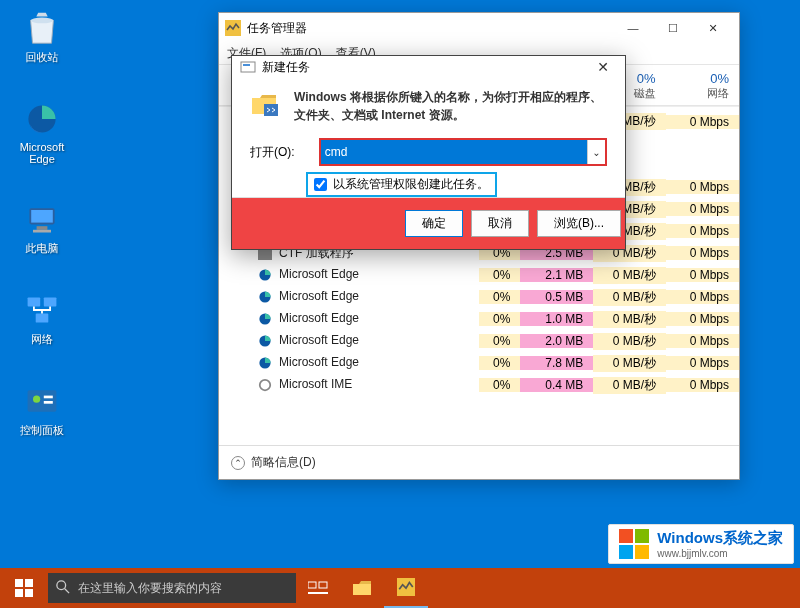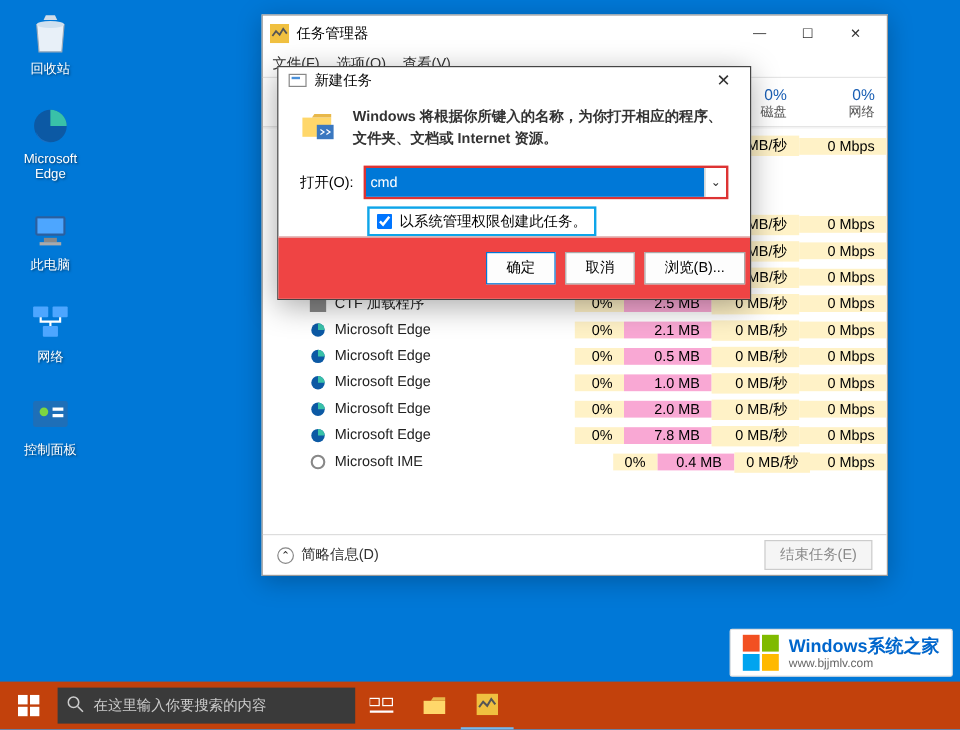"回收站" .desktop-icons { gap: 20px -> 34px }
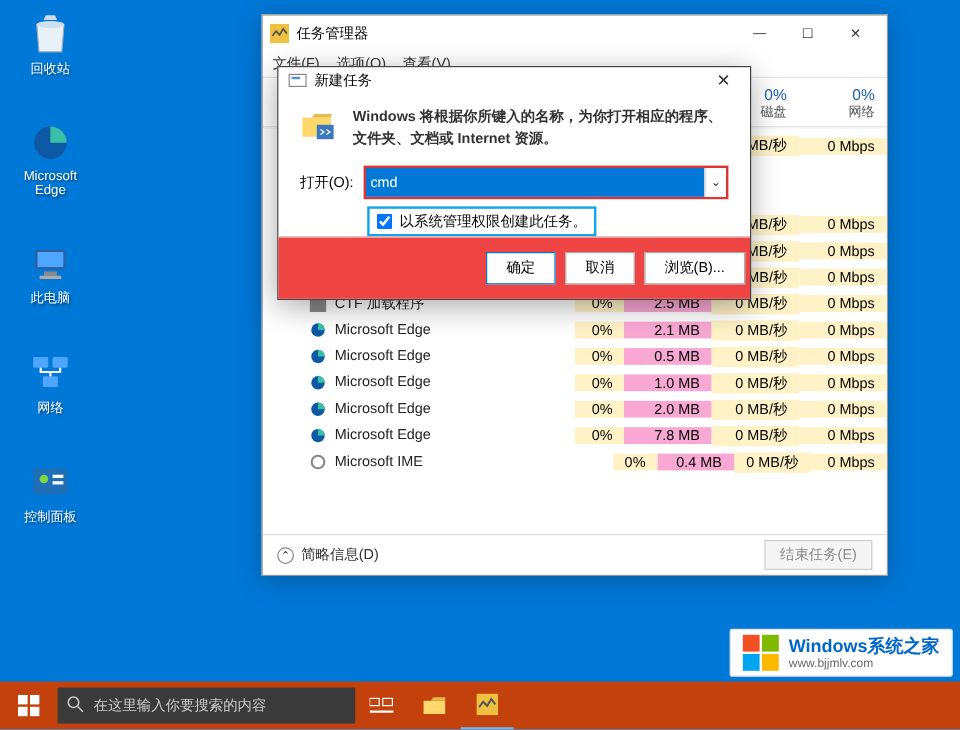"cmd" .rundlg-open .combo { margin-left: none -> 16px }
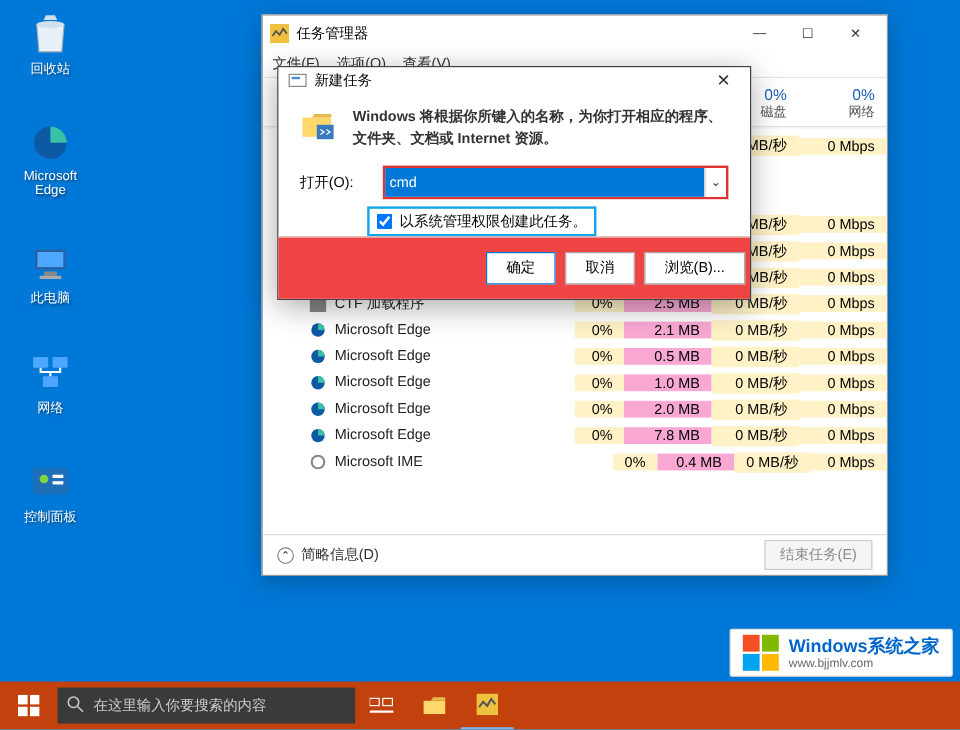"Microsoft IME" div.name { width: 292px -> 260px }
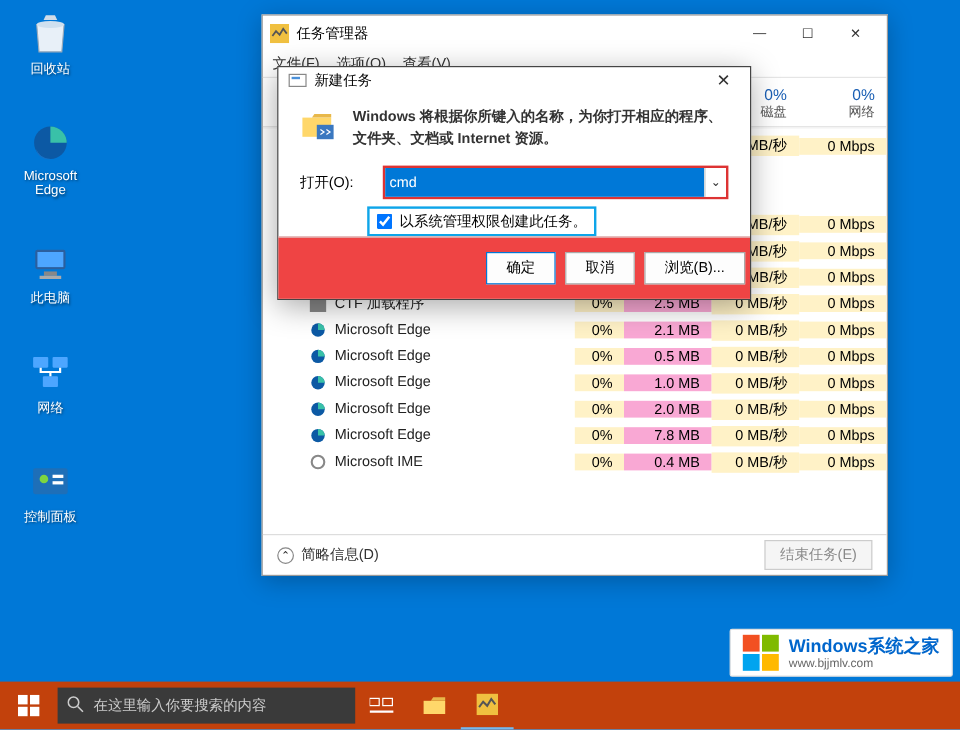"结束任务(E)" button.tm-endtask { html: <button>结束任务(E)</button> -> none }
